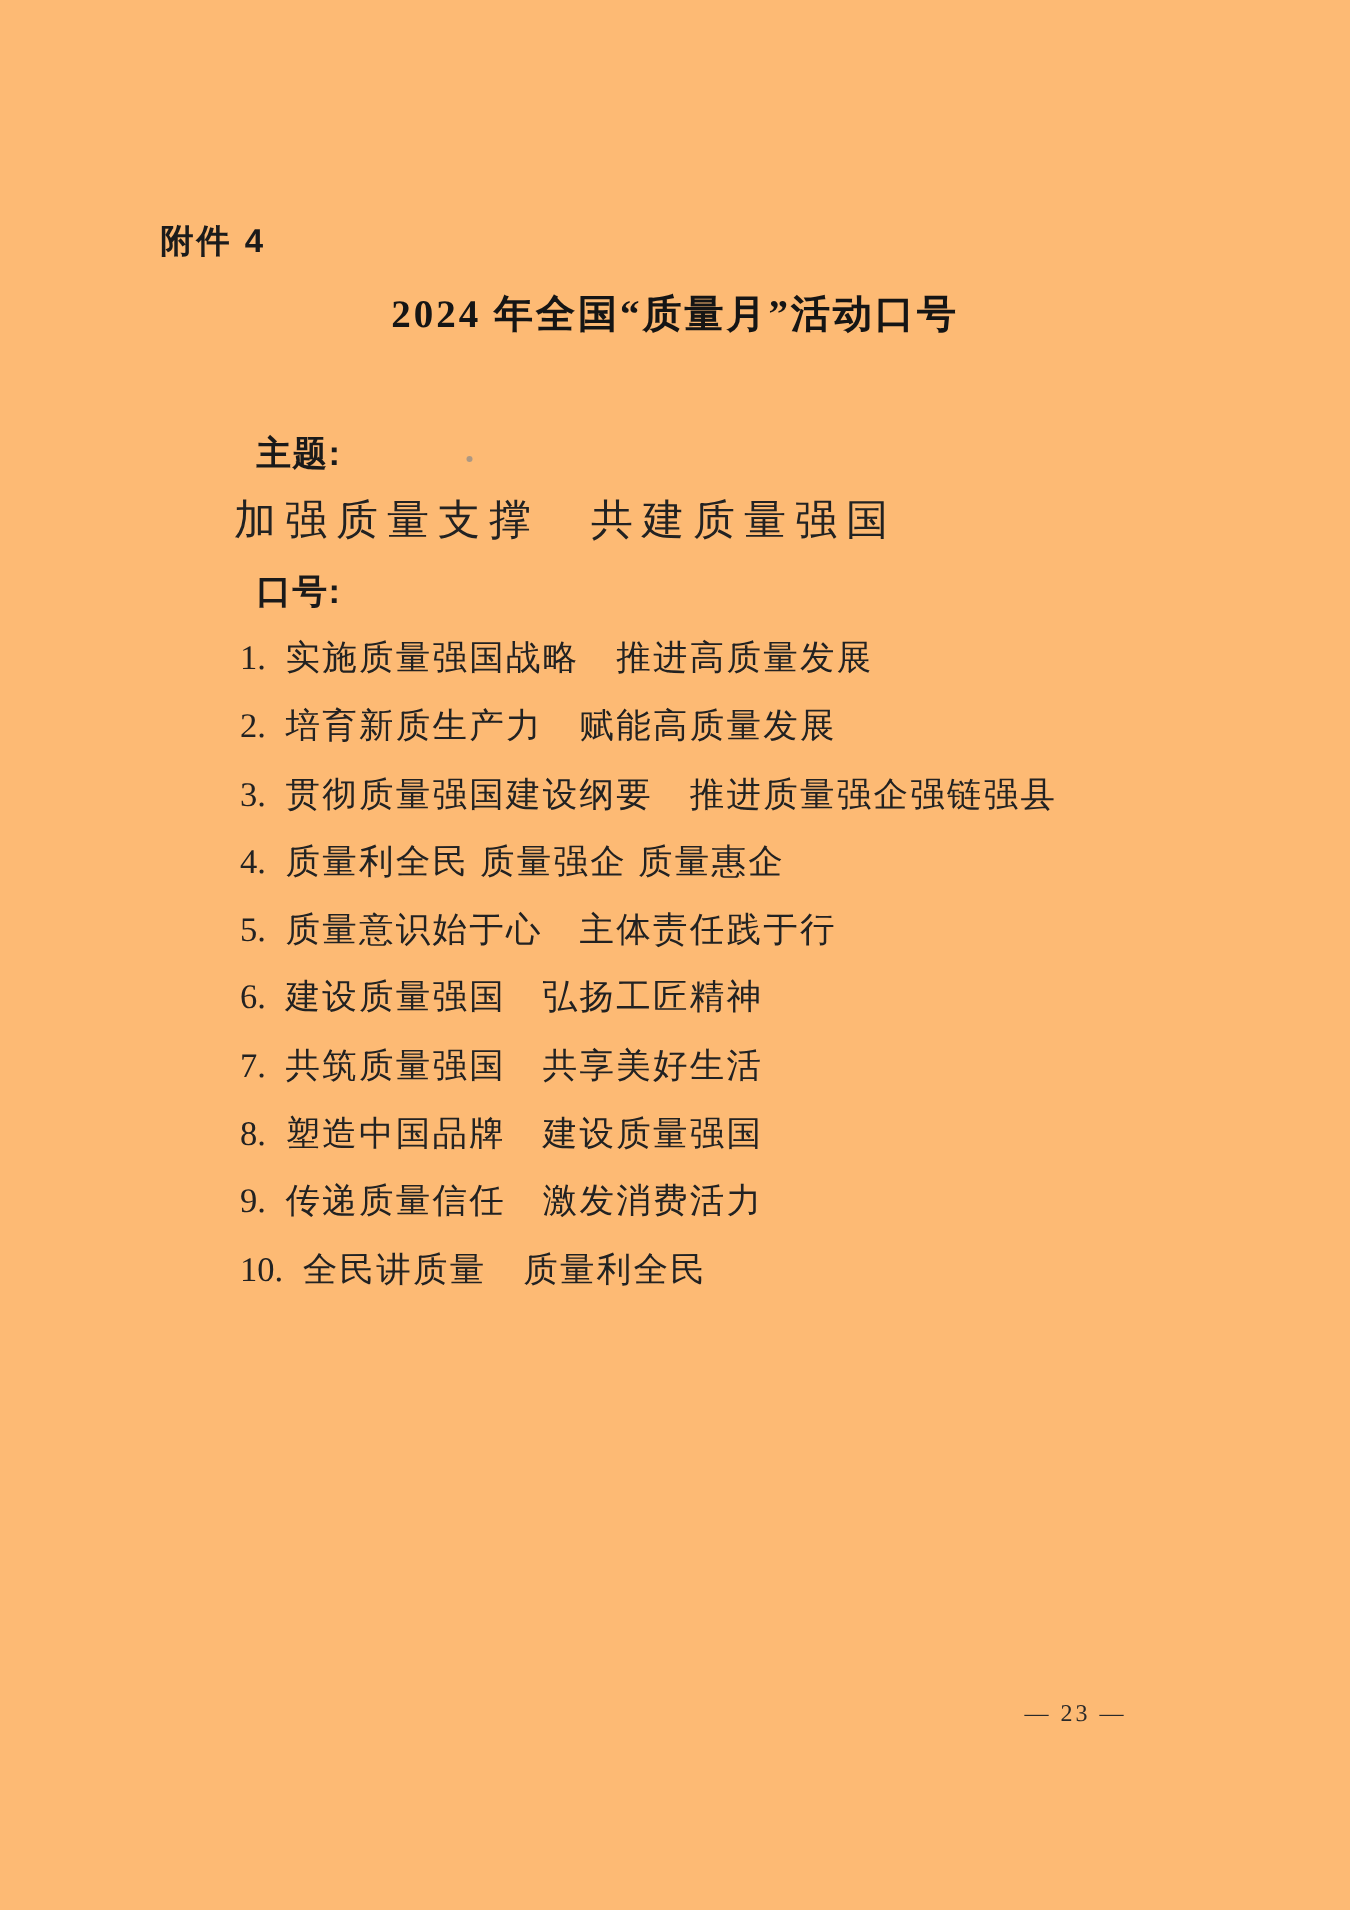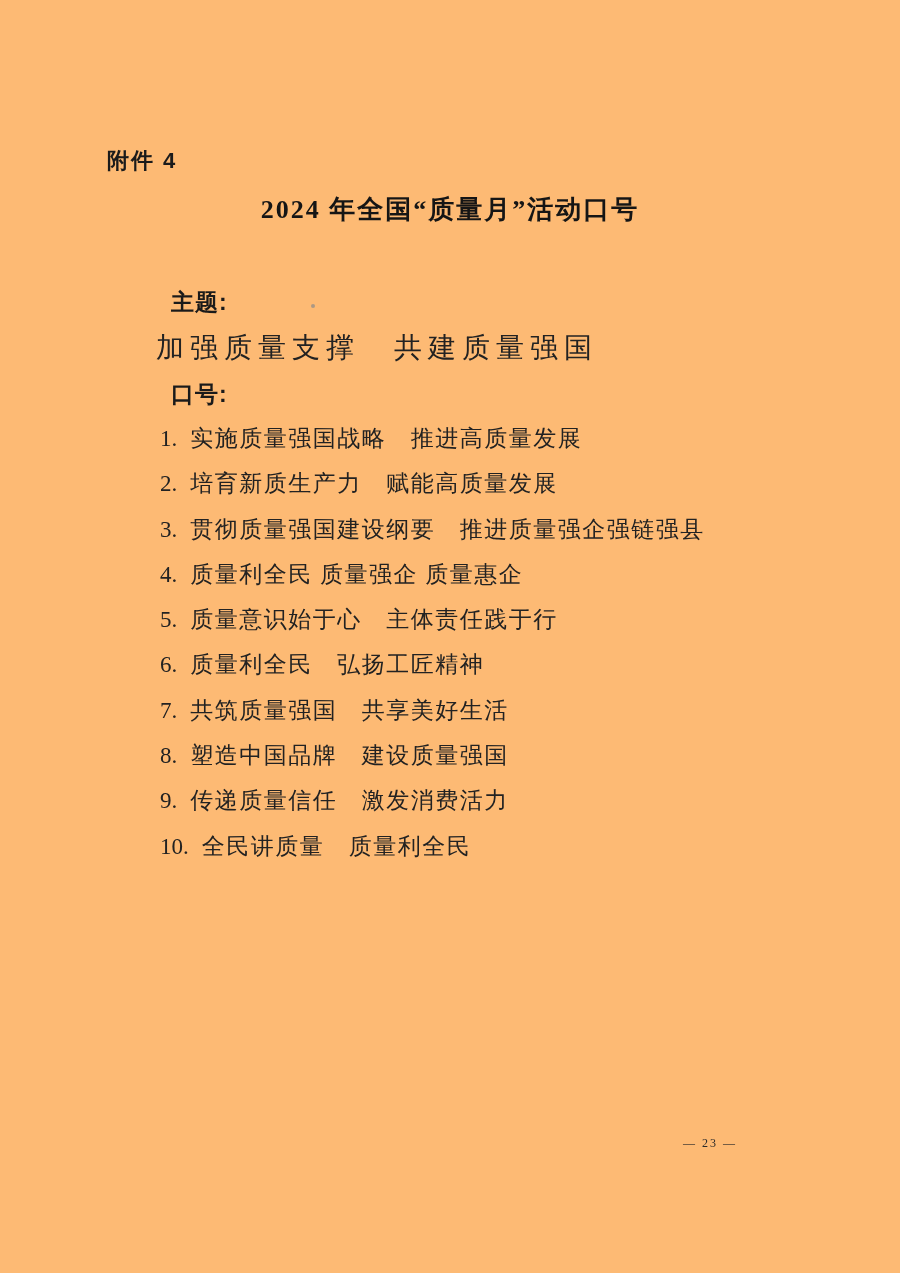"质量利全民 弘扬工匠精神" span { text: 质量利全民 -> 建设质量强国 }
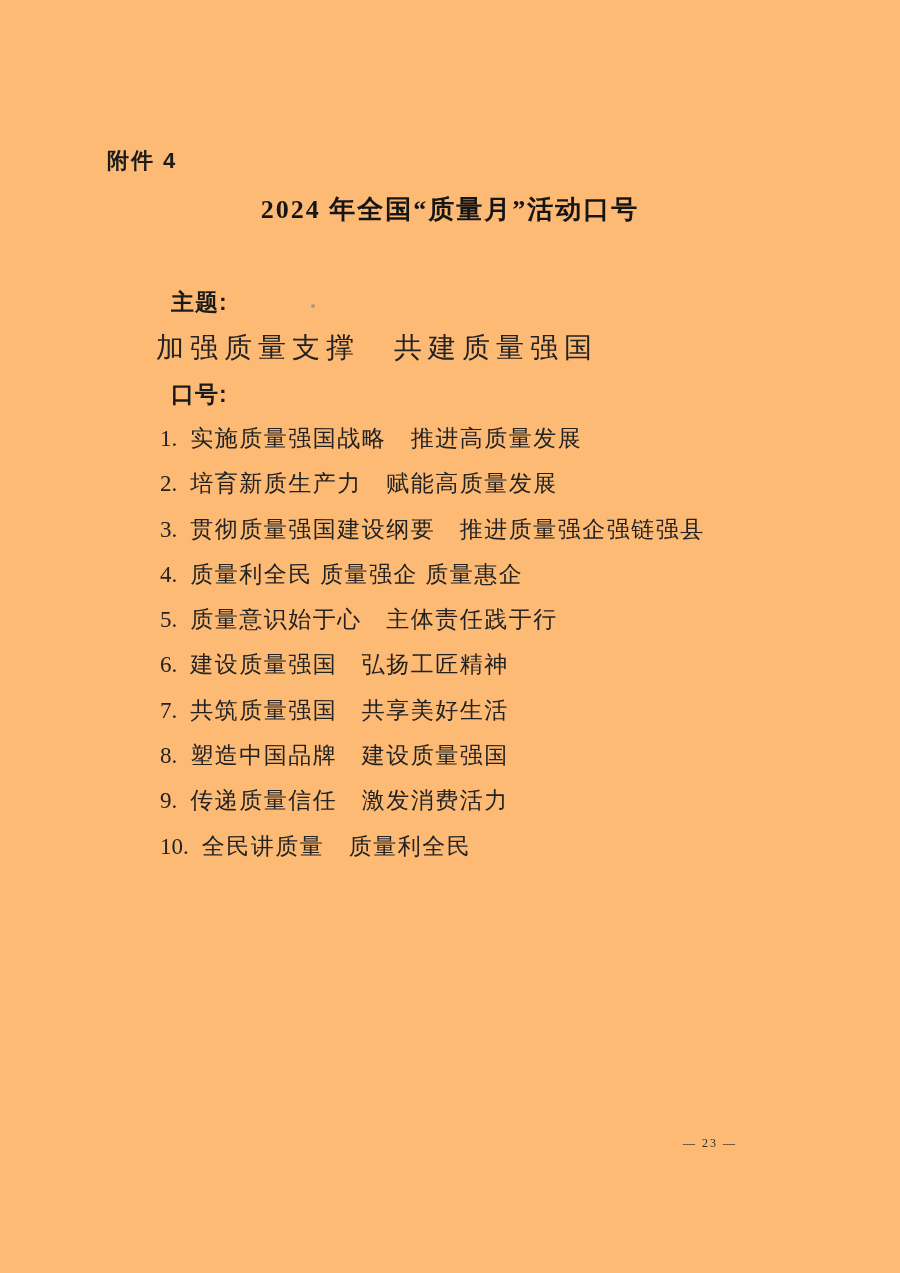"— 23 —" .page-number { font-size: 12px -> 16px }
